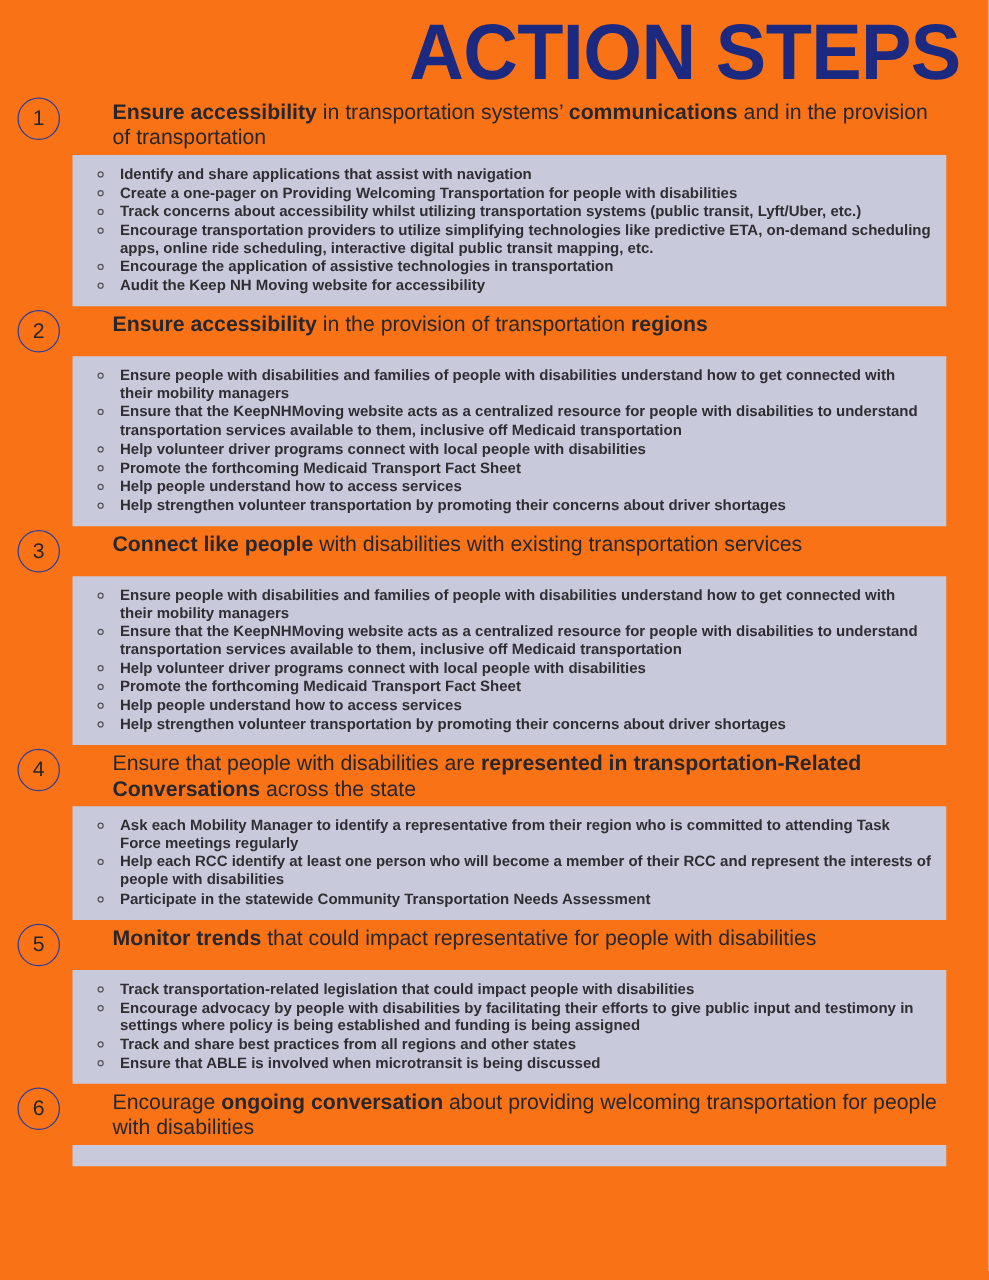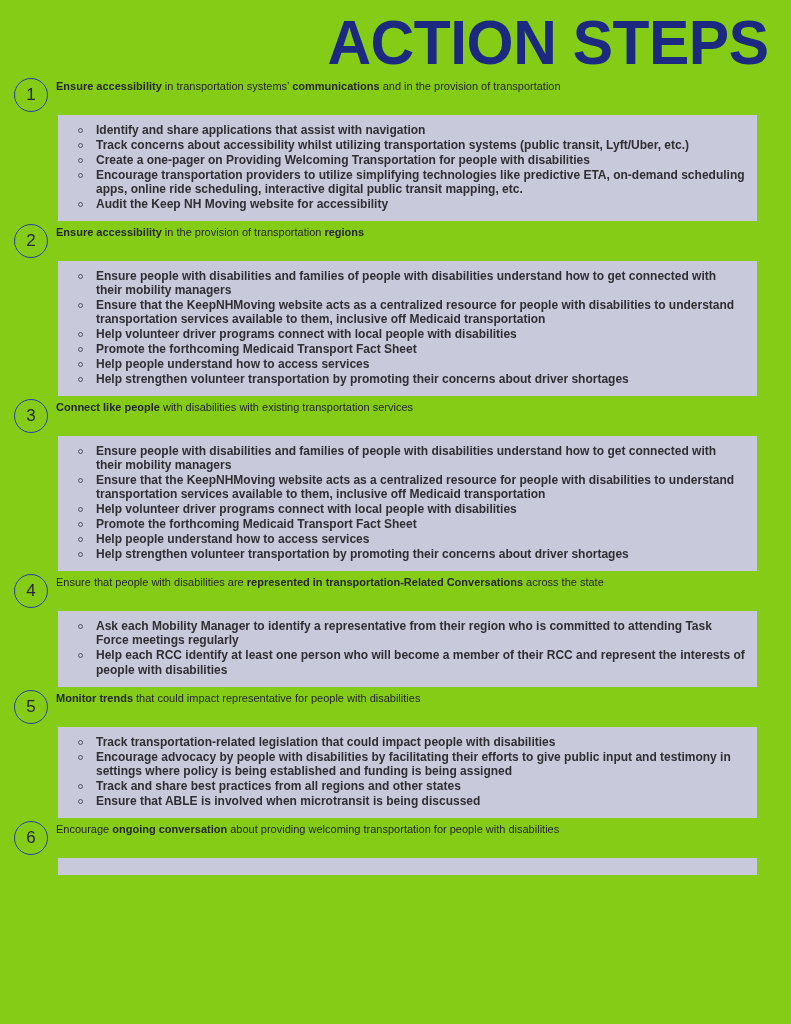"ACTION STEPS" .page { background: #84cc16 -> #f97316 }
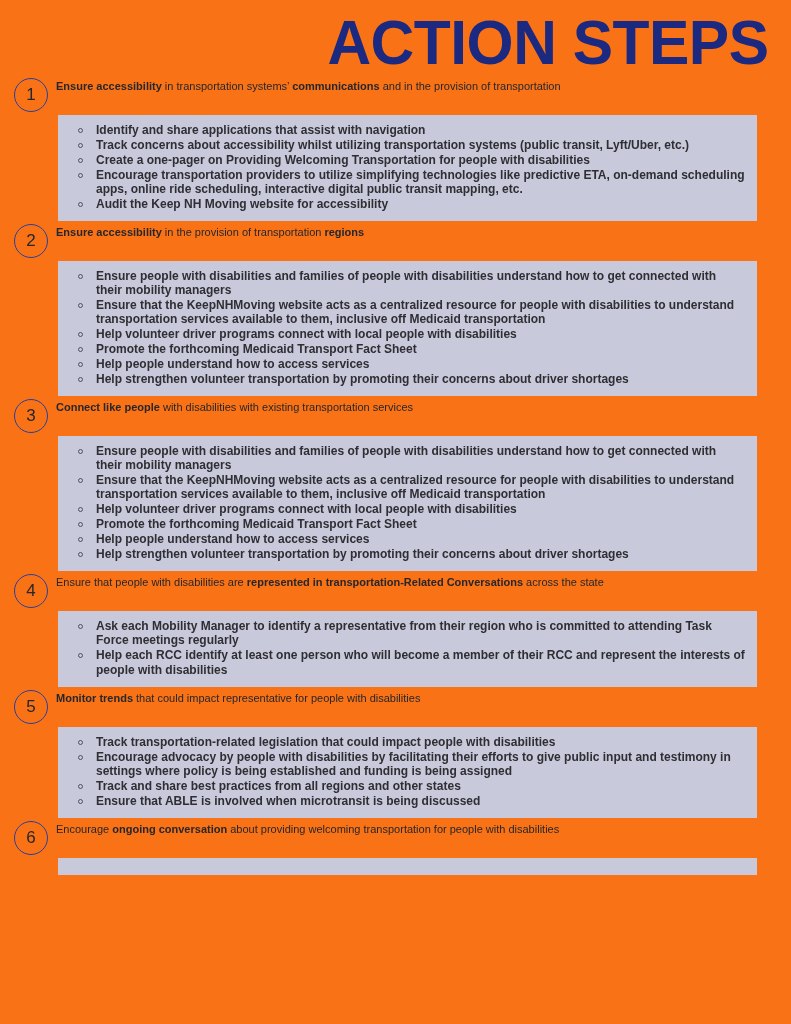"Ensure accessibility in transportation" .head-text { font-size: 11px -> 17px; margin-left: none -> 34px }
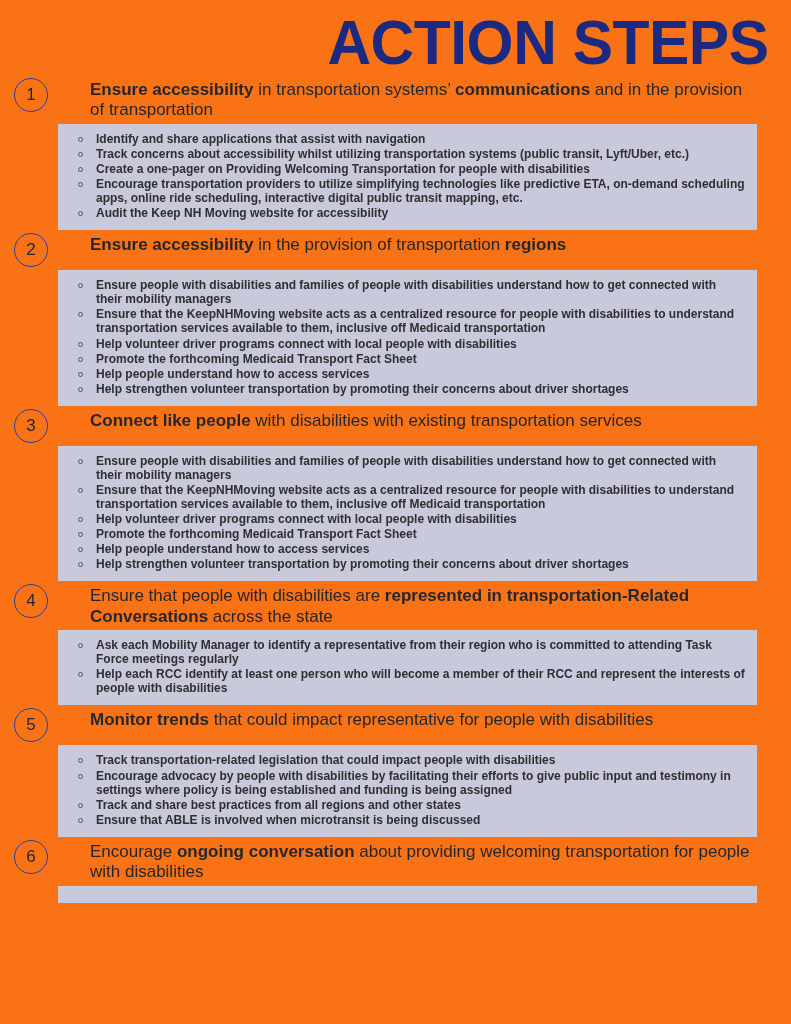"Track concerns about accessibility" li { order: before "Create a one-pager on Providing" -> after "Create a one-pager on Providing" }
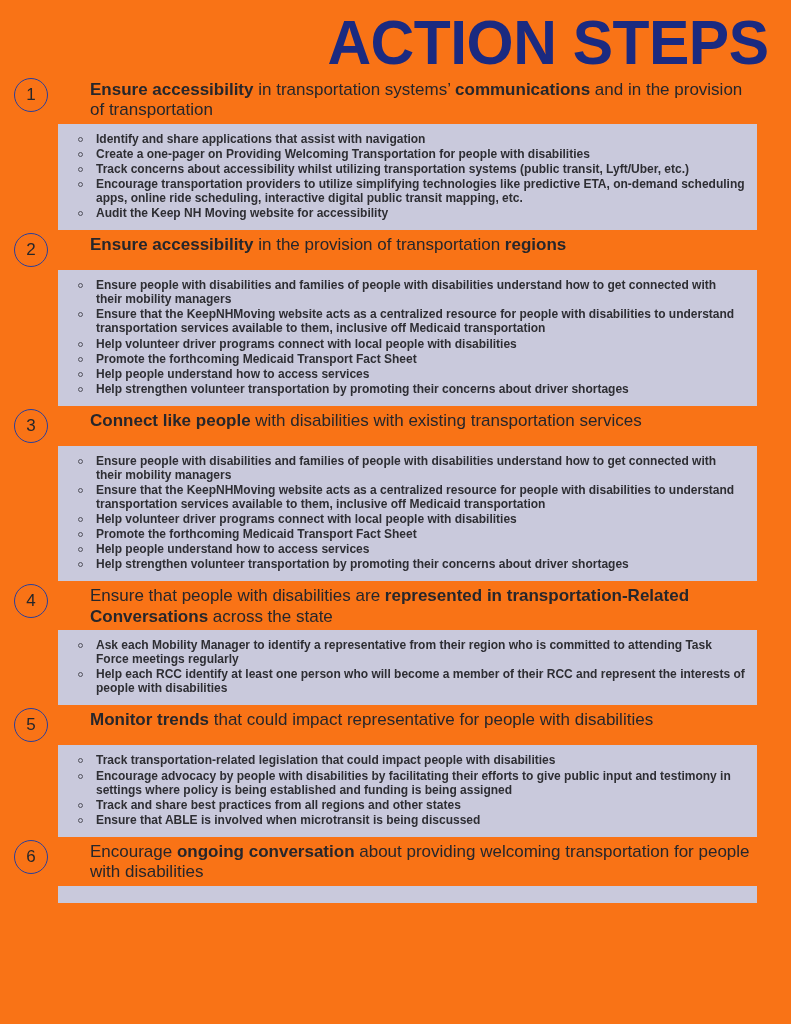"Encourage the application of assistive" li { html: none -> <li>Encourage the application of assistive technologies in transportation</li> }
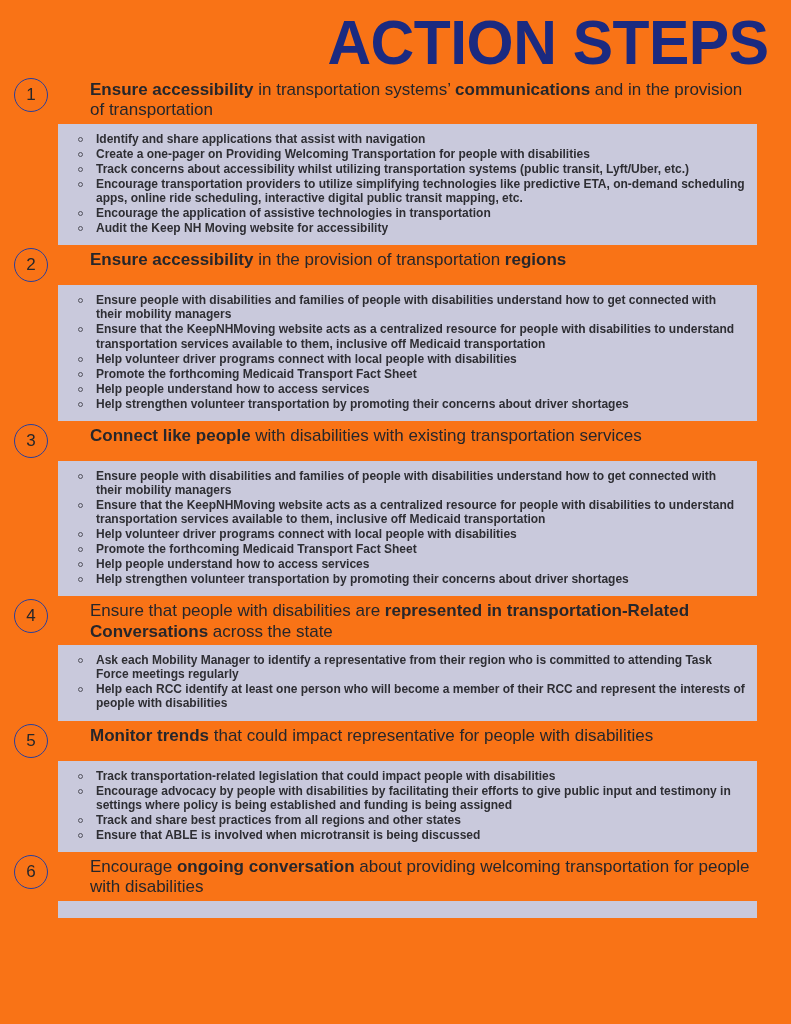"Participate in the statewide Community" li { html: none -> <li>Participate in the statewide Community Transportation Needs Assessment</li> }
